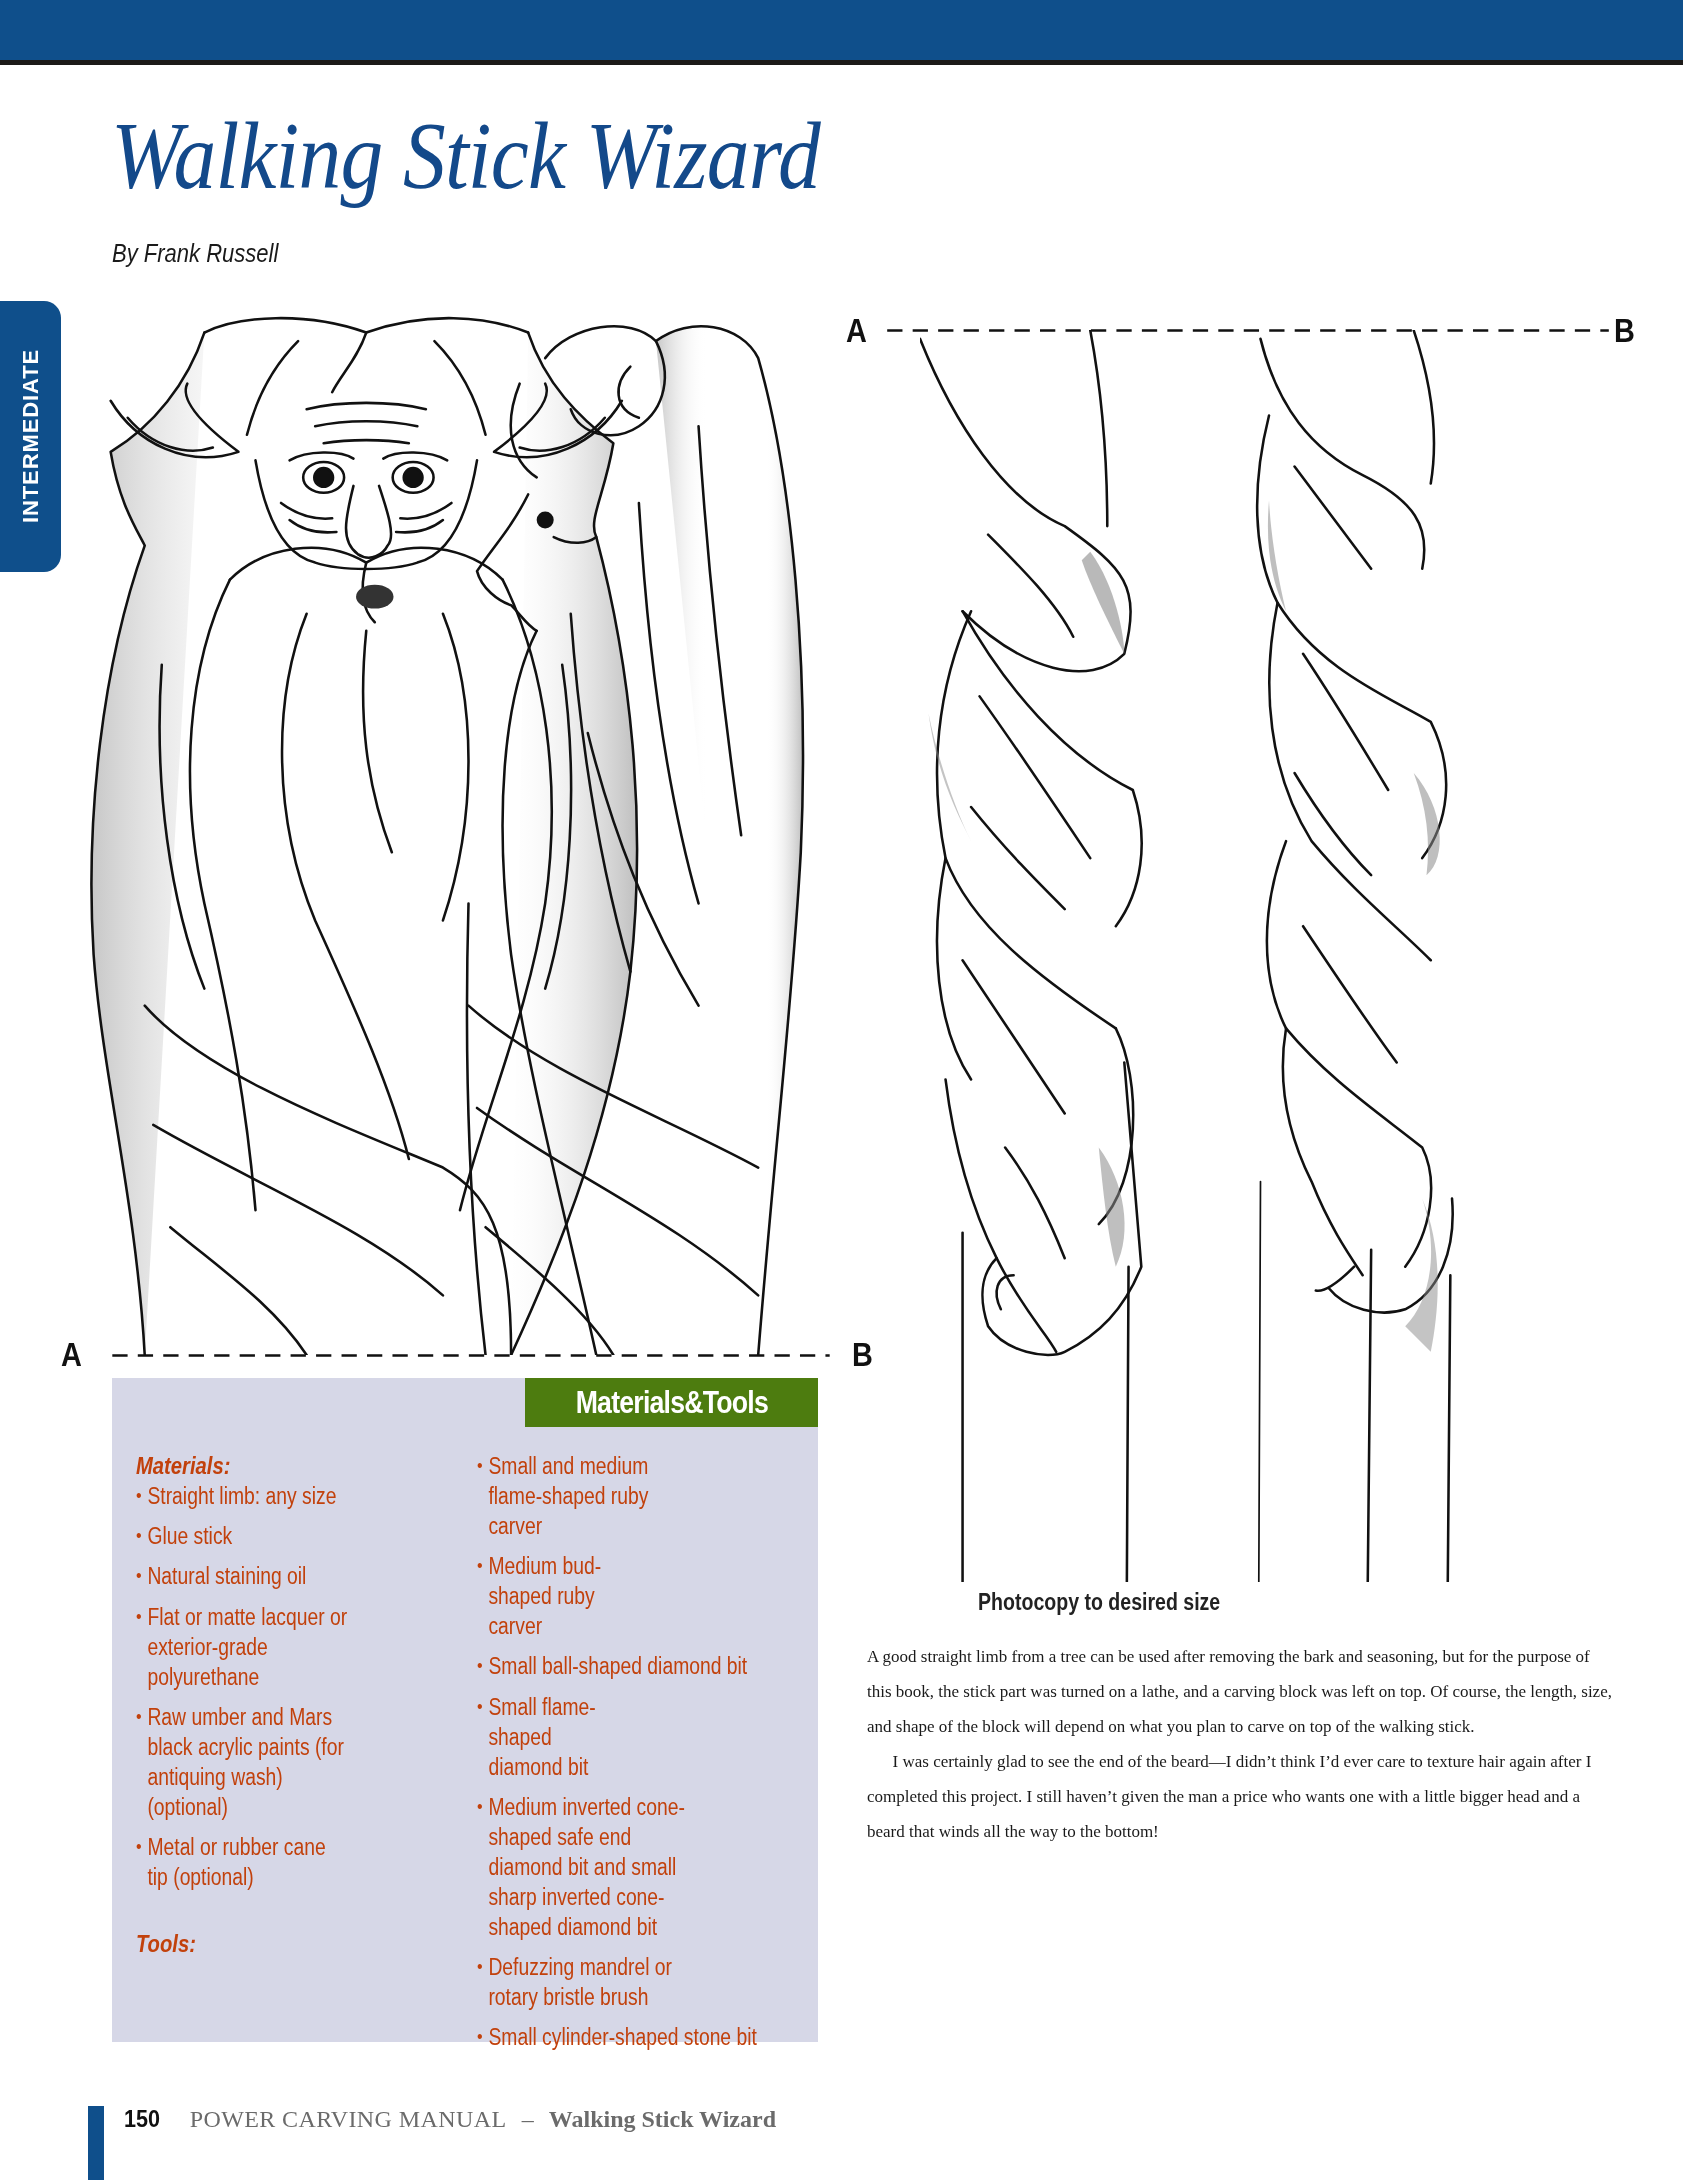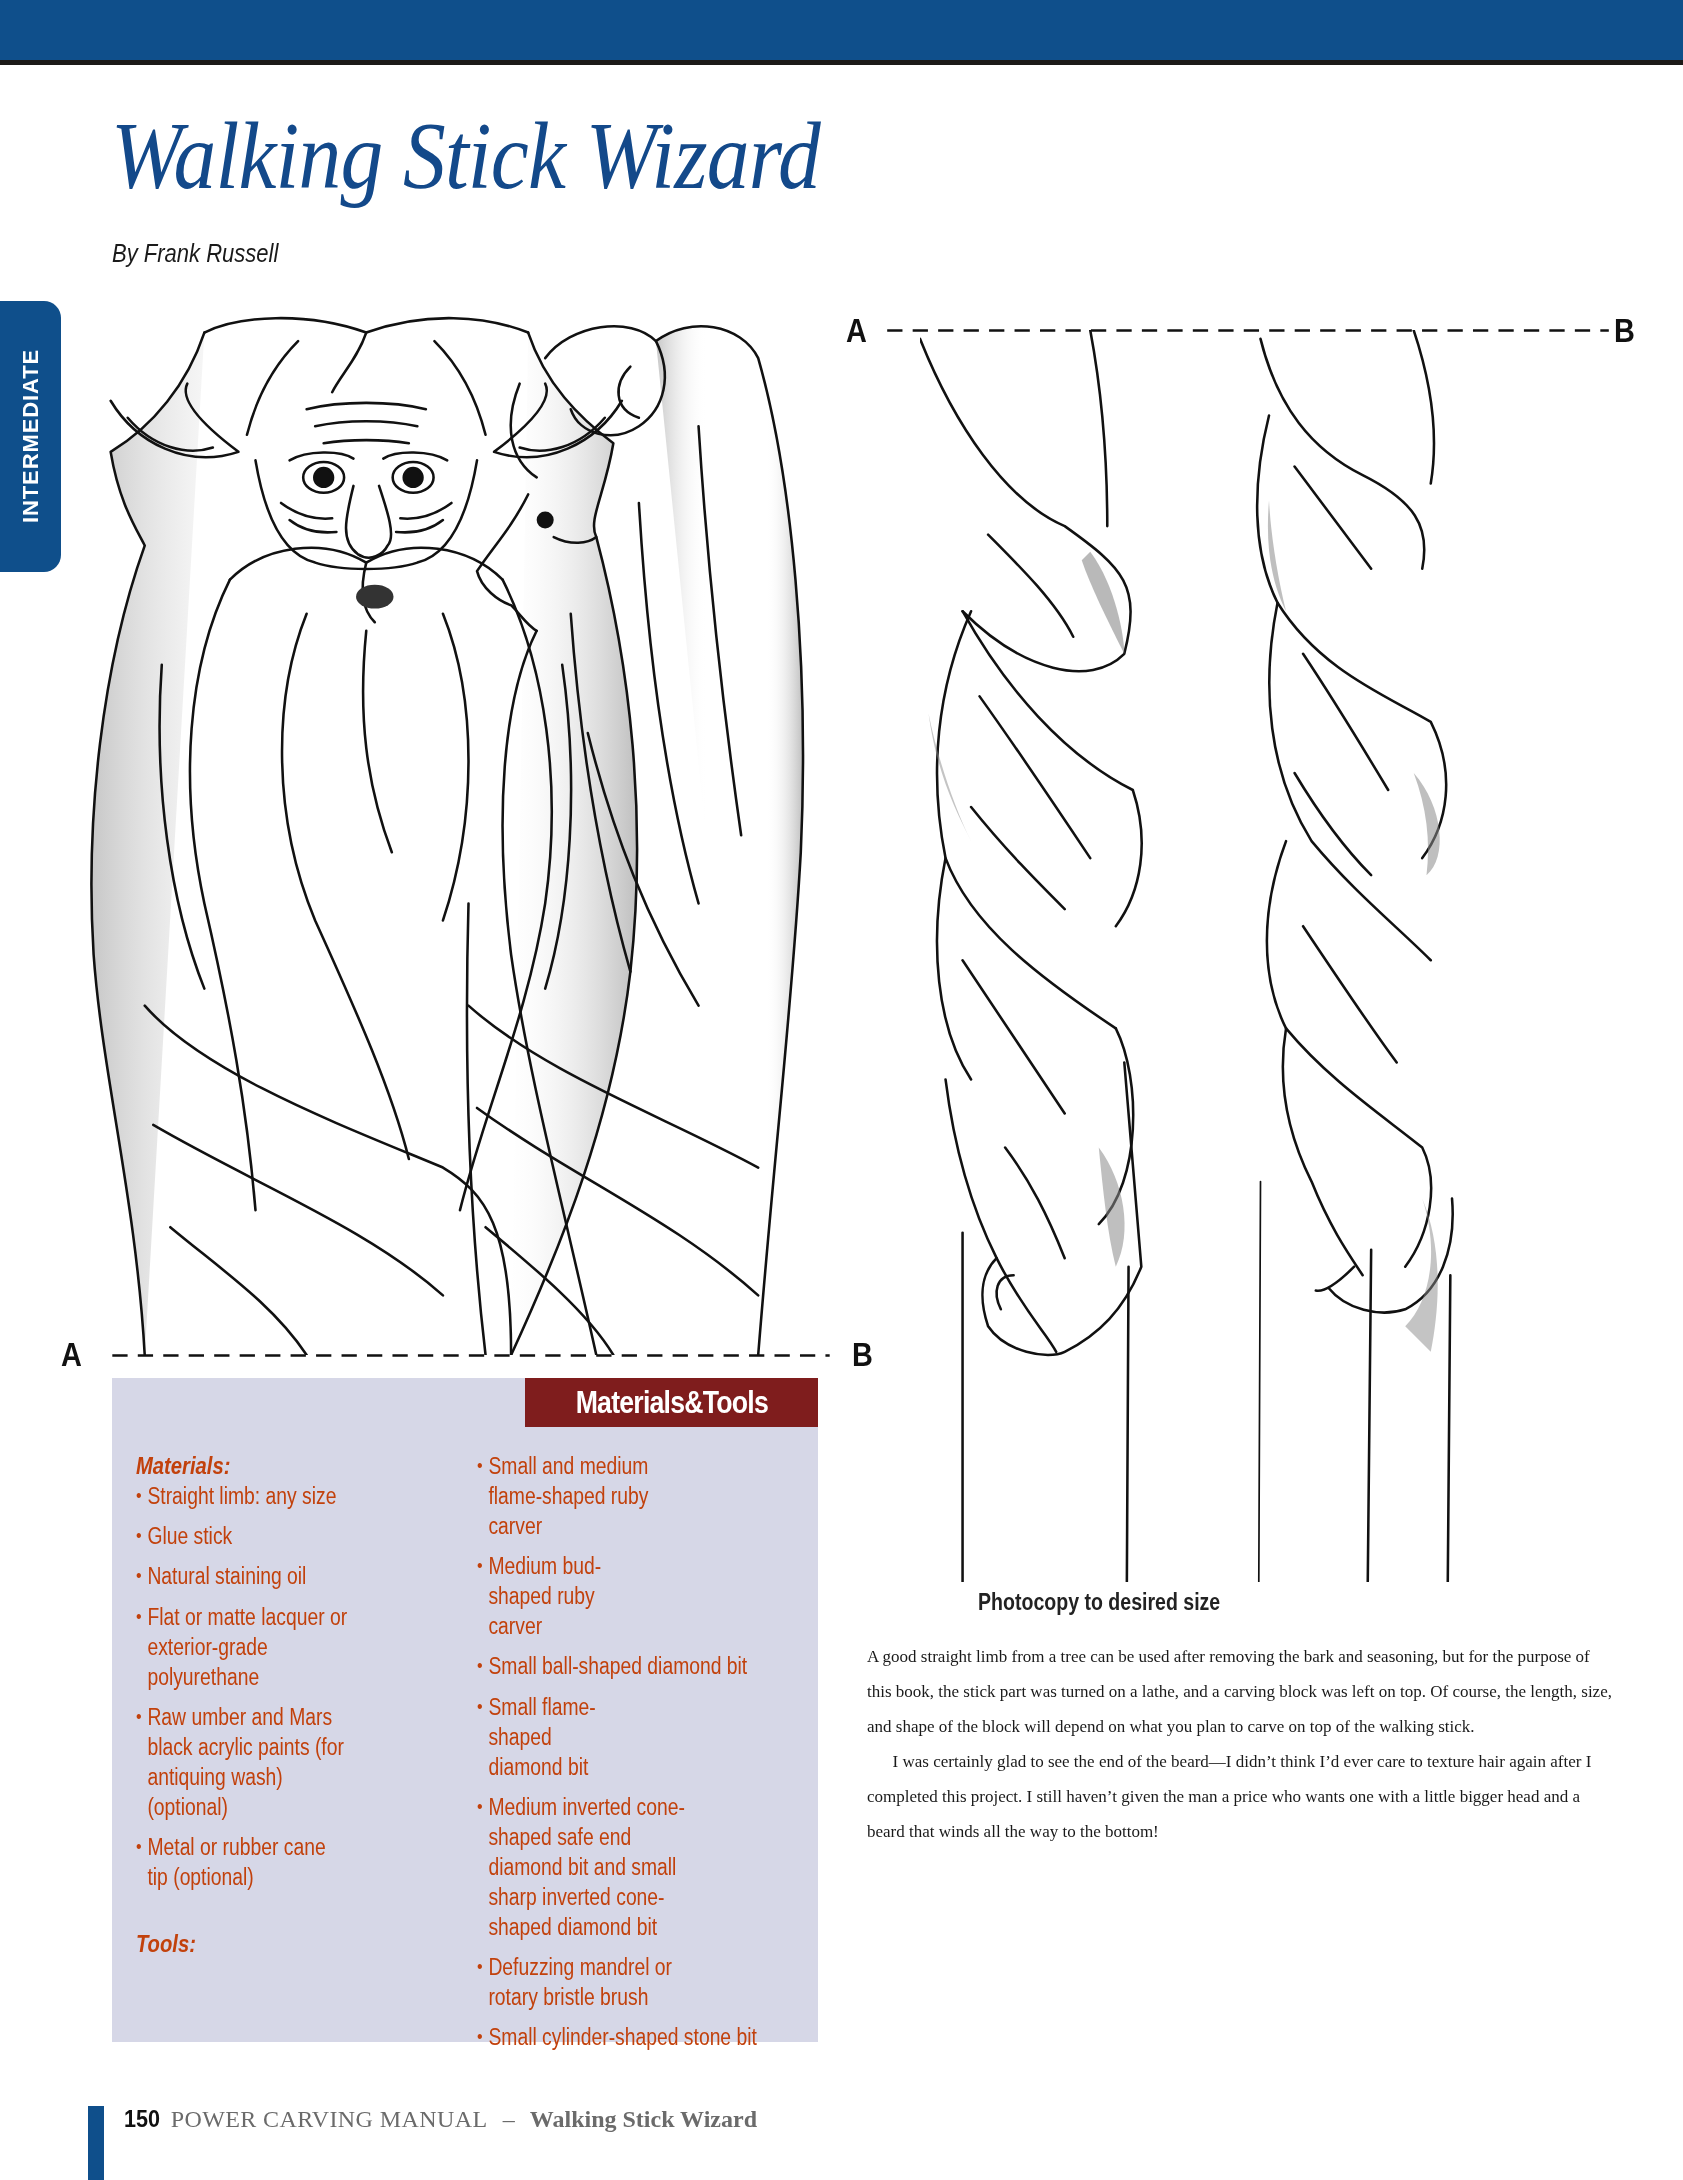"Materials&Tools" .materials-header { background: #7f1d1d -> #4d7c0f }
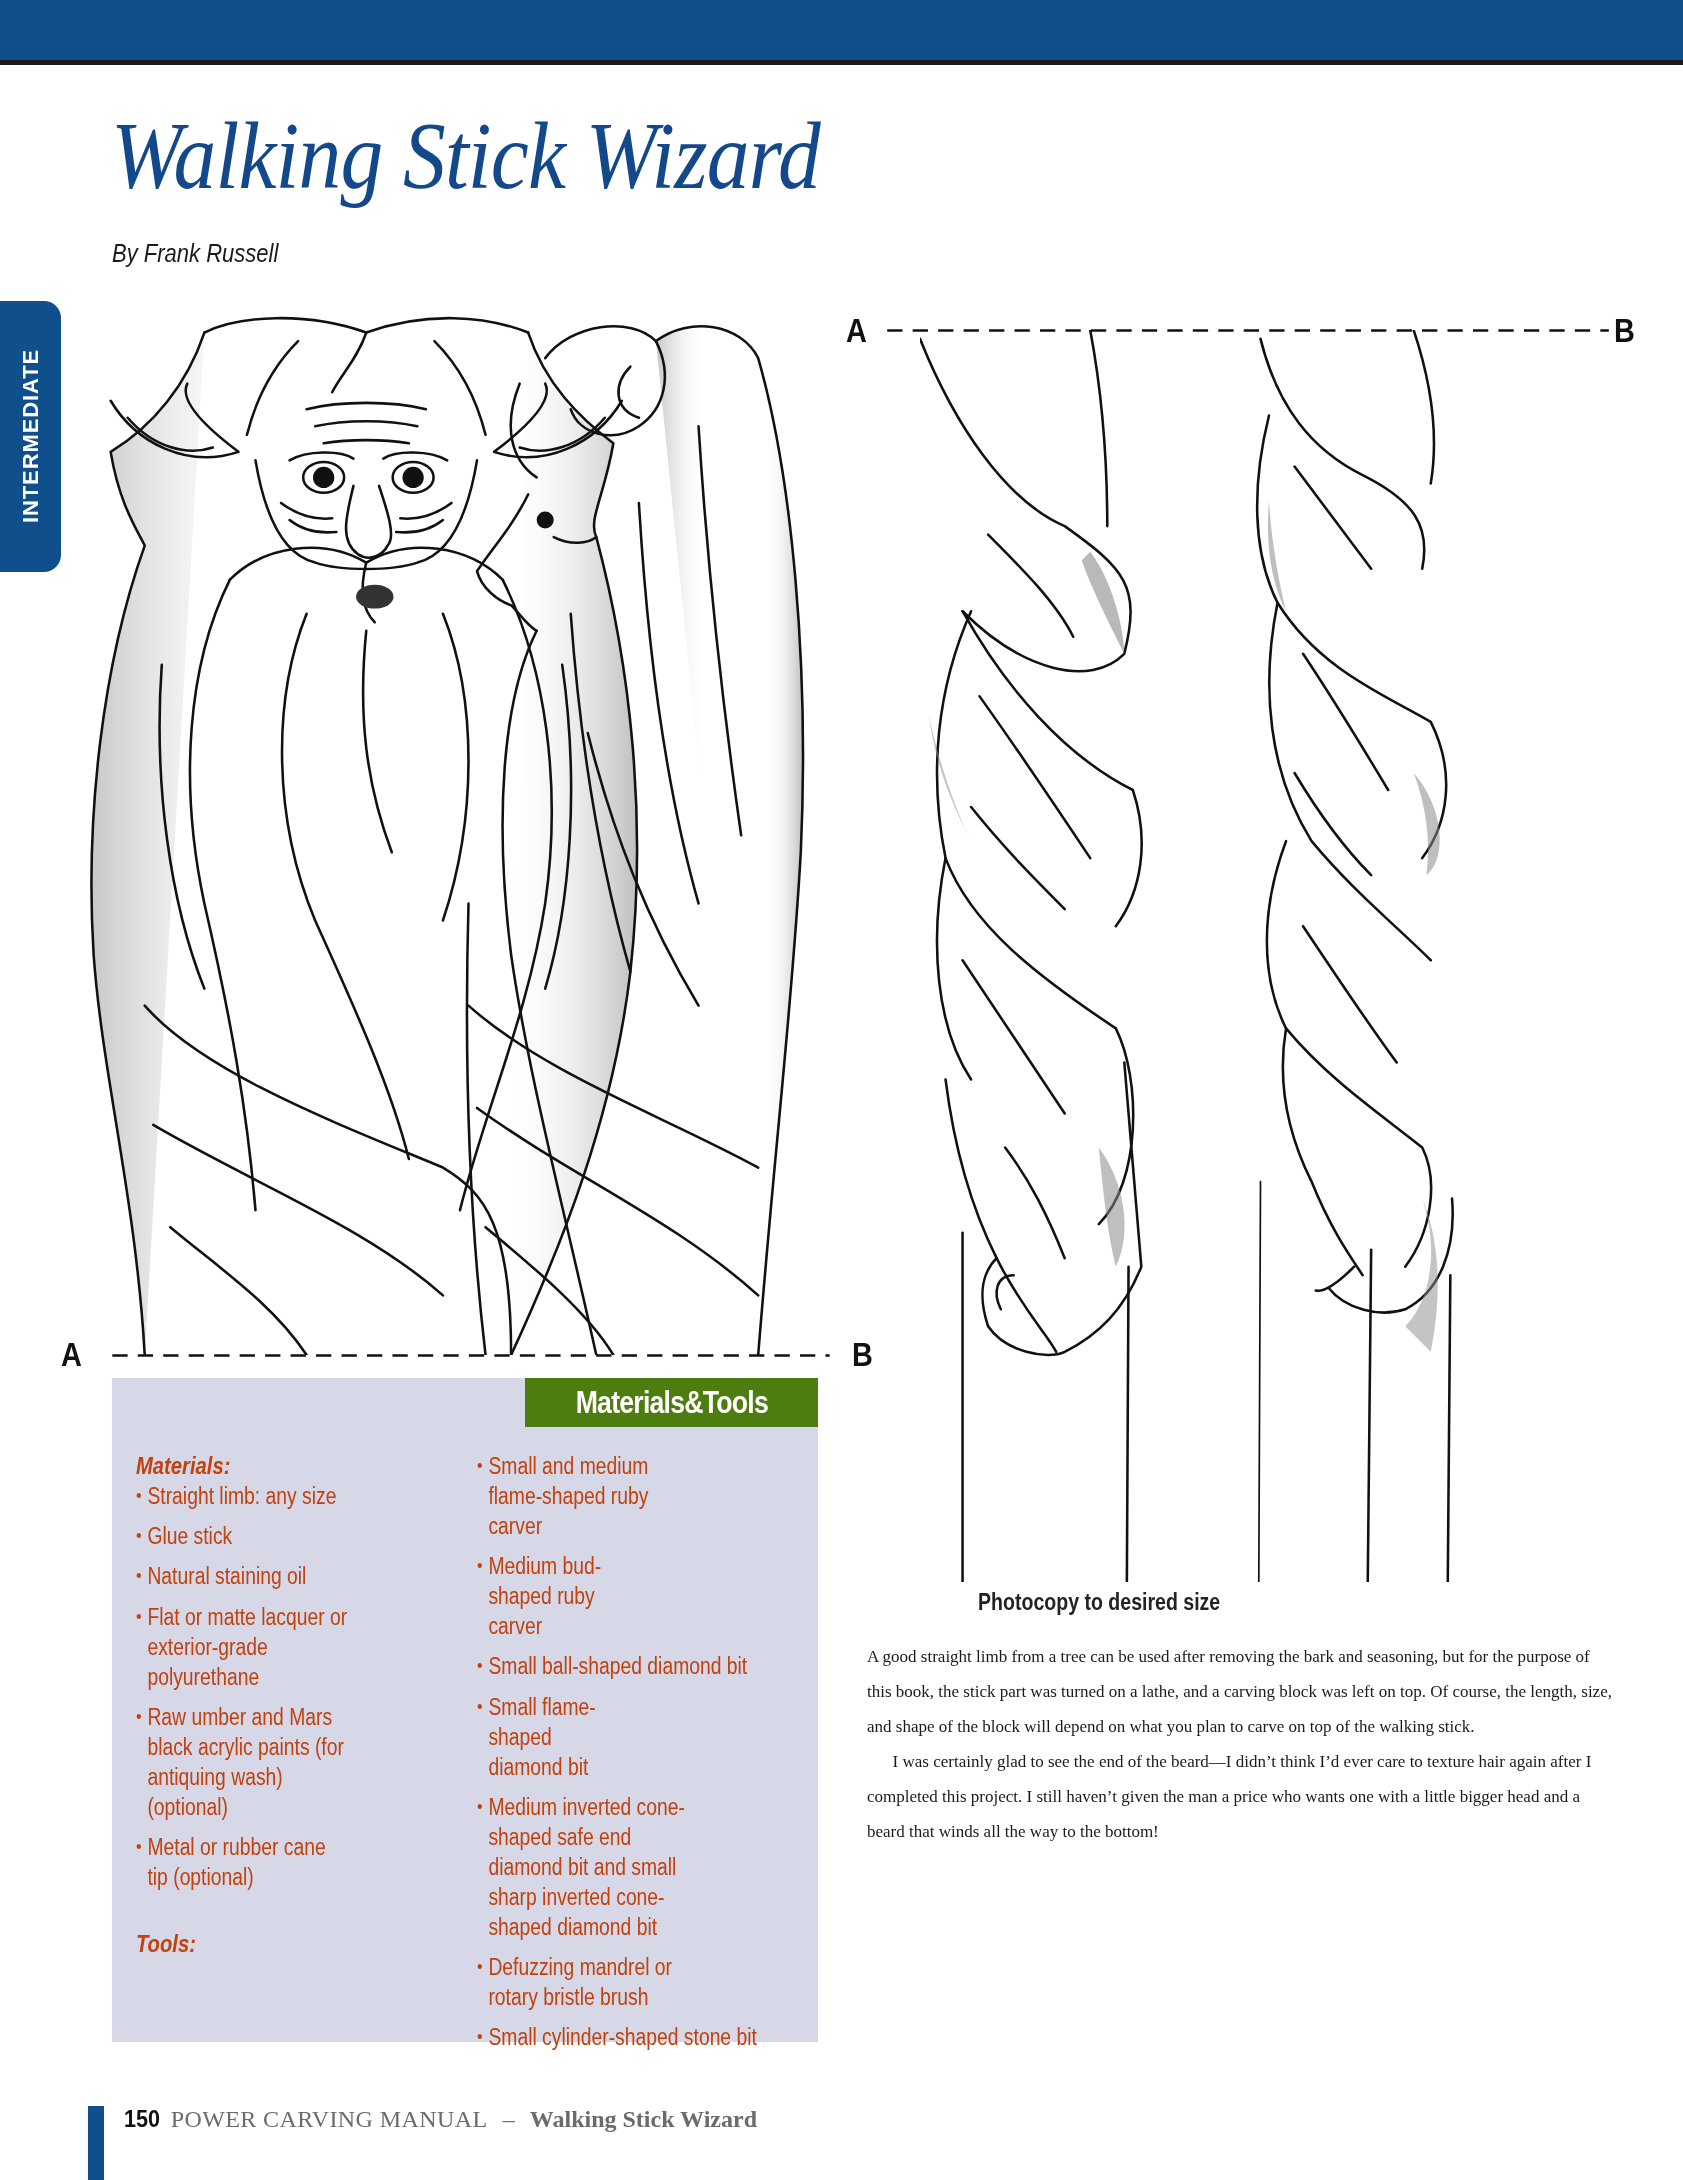"POWER CARVING MANUAL" .footer .pub { margin-left: none -> 19px }
